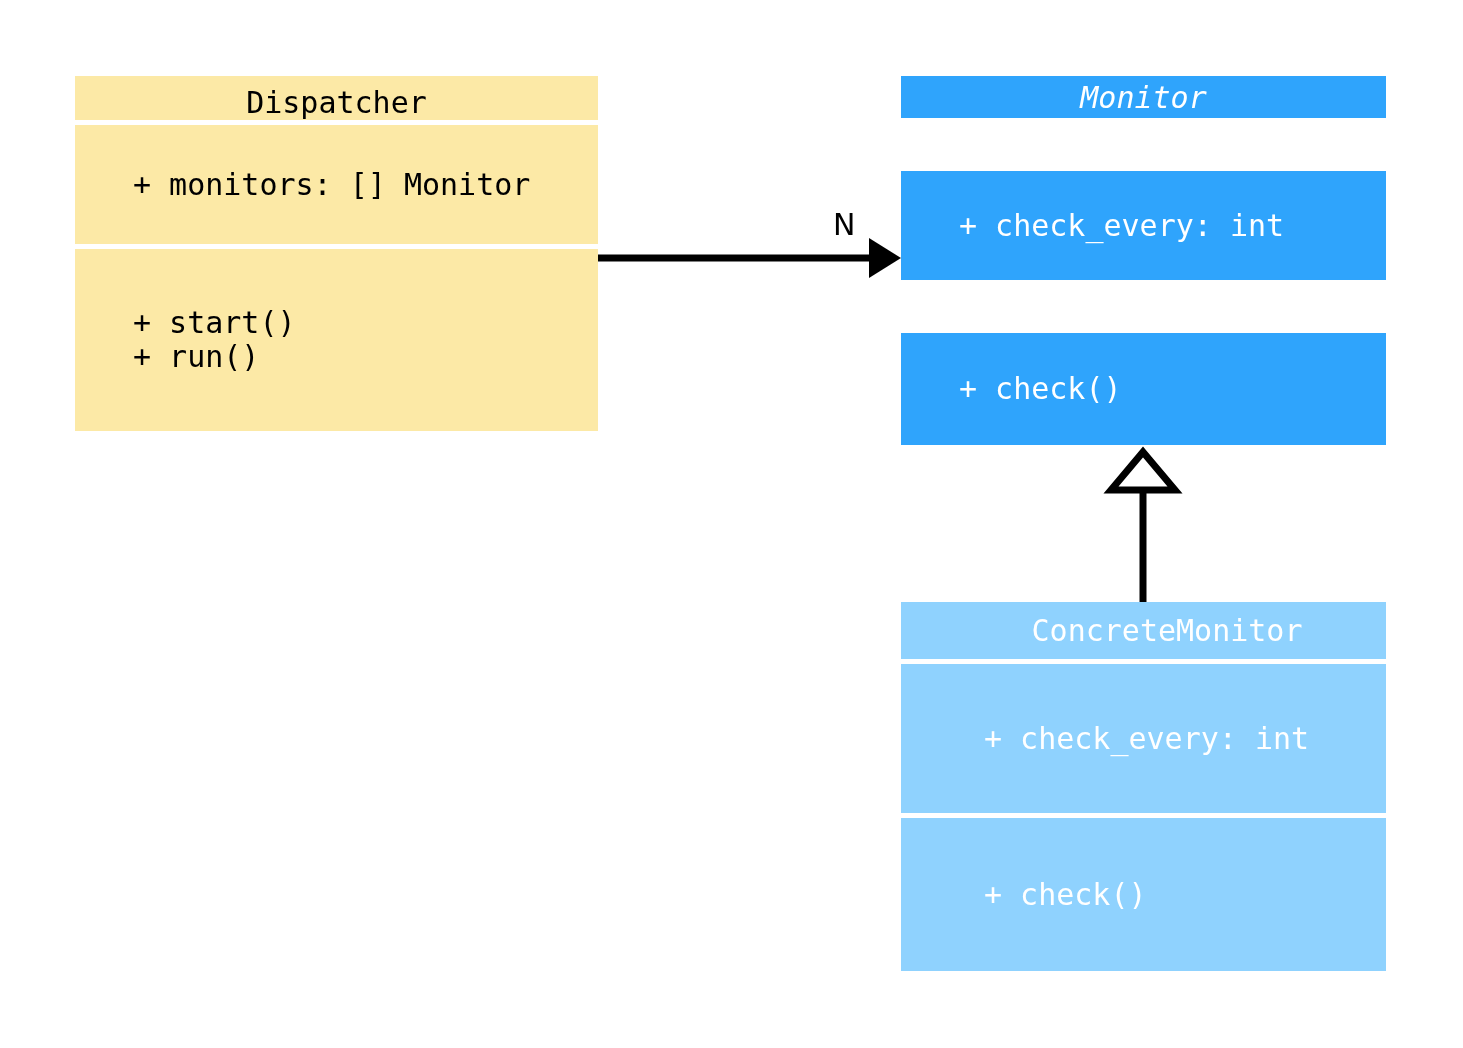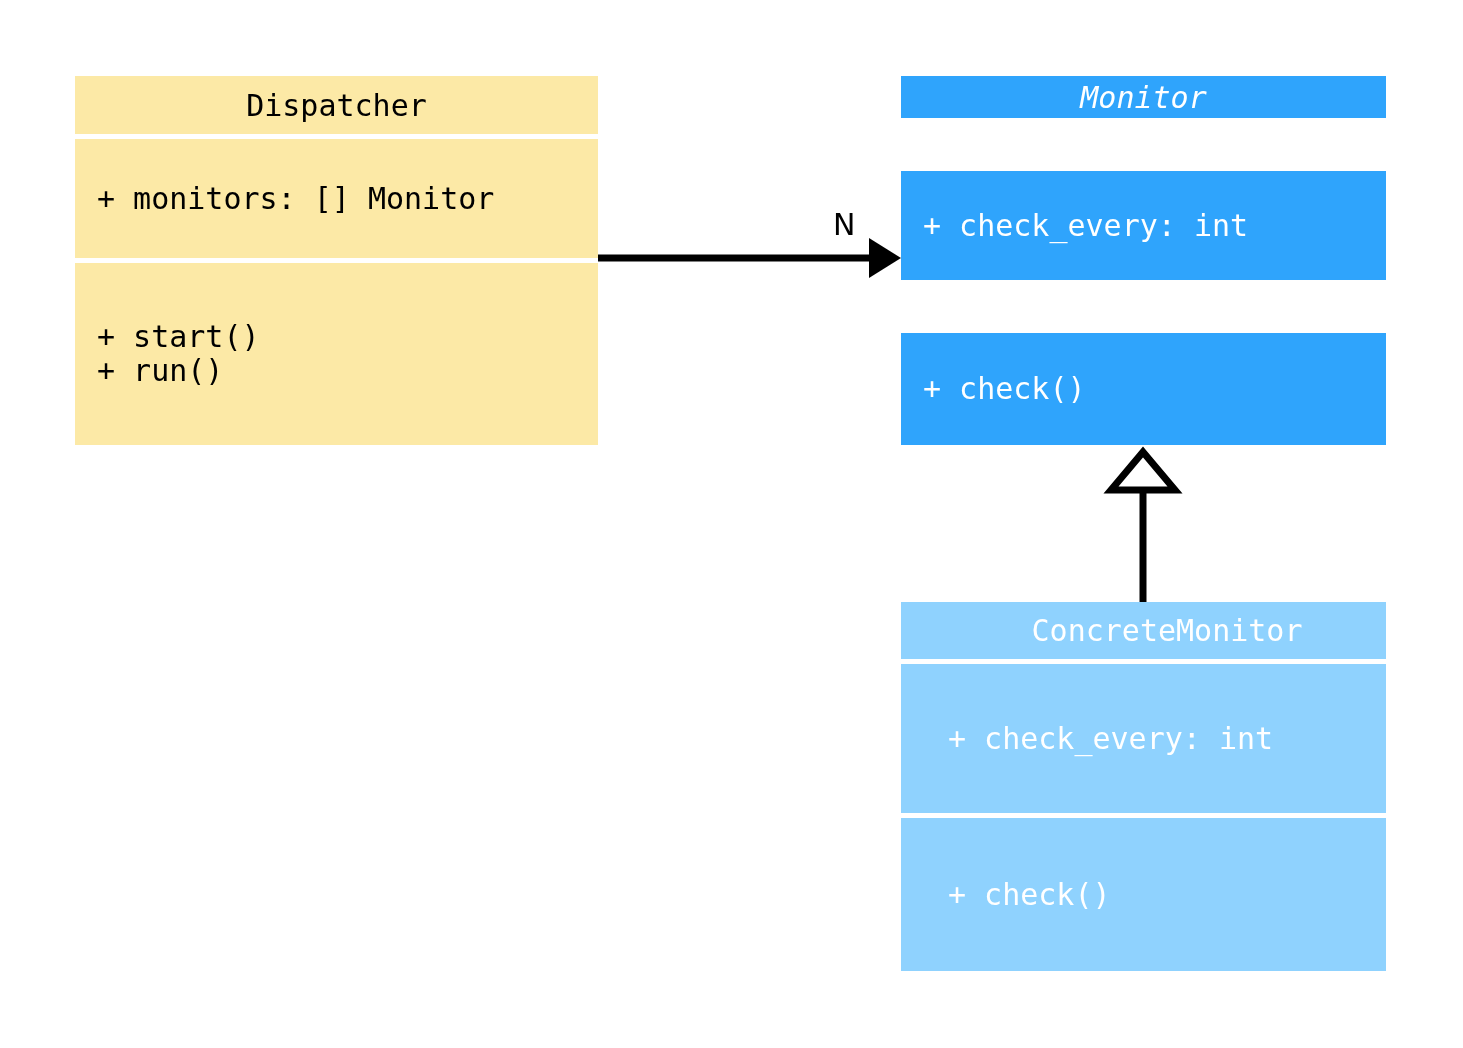"Dispatcher" div.uml-compartment { align-items: none -> flex-end; height: 58px -> 44px }
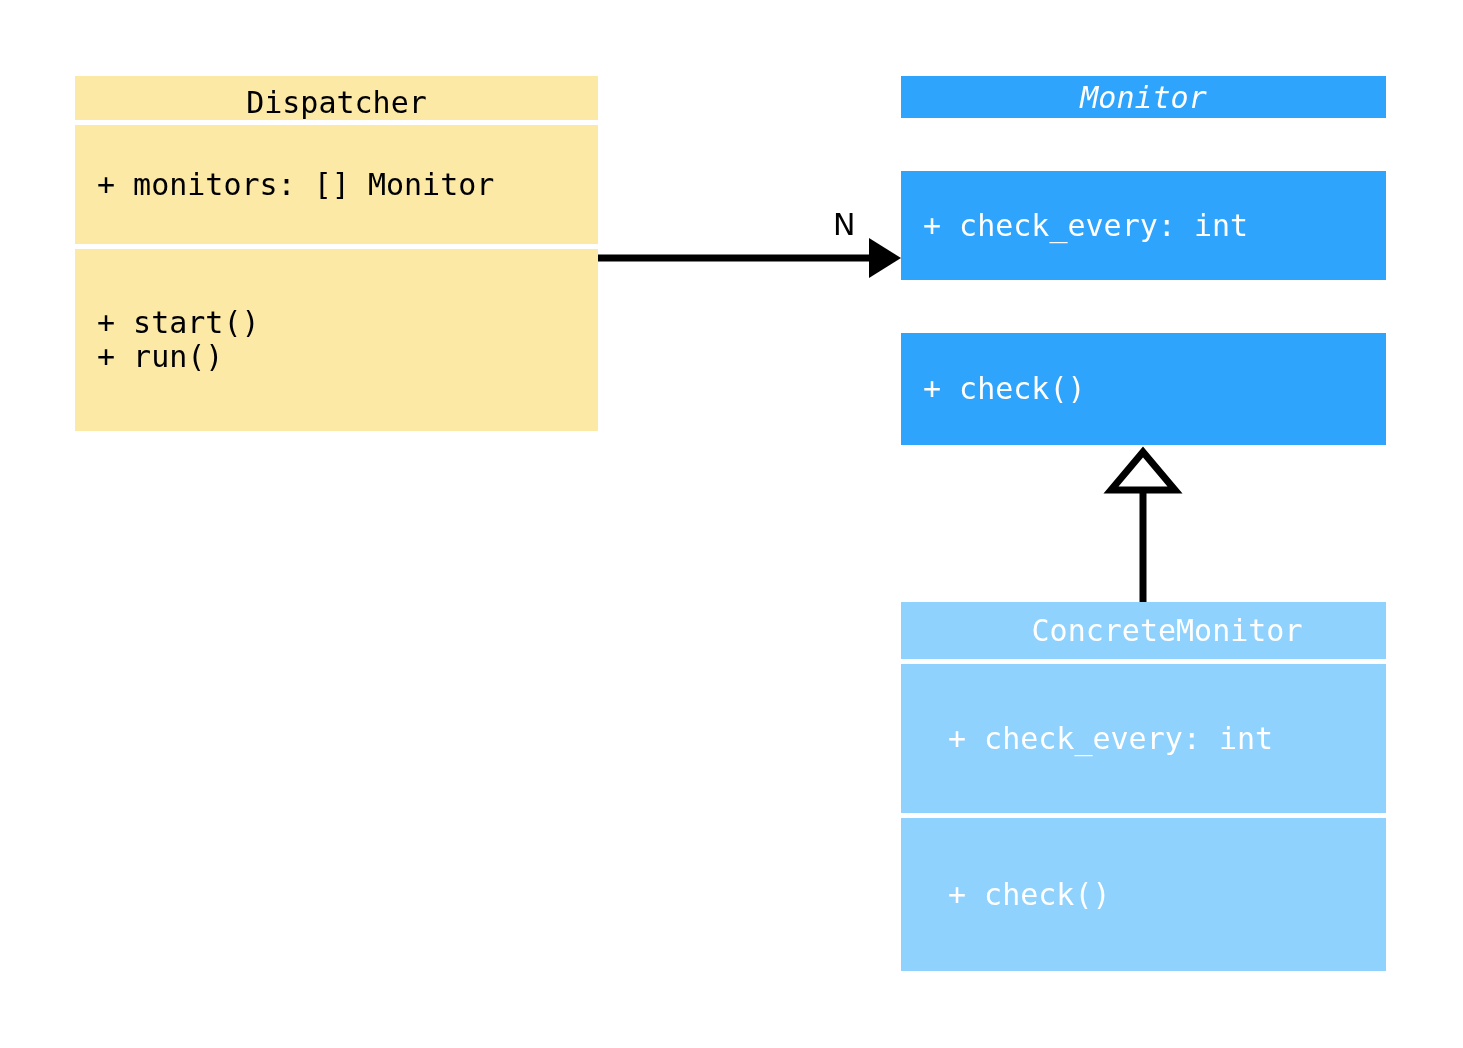"+ monitors: [] Monitor" .uml-members .member-line { margin-left: none -> 36px }
